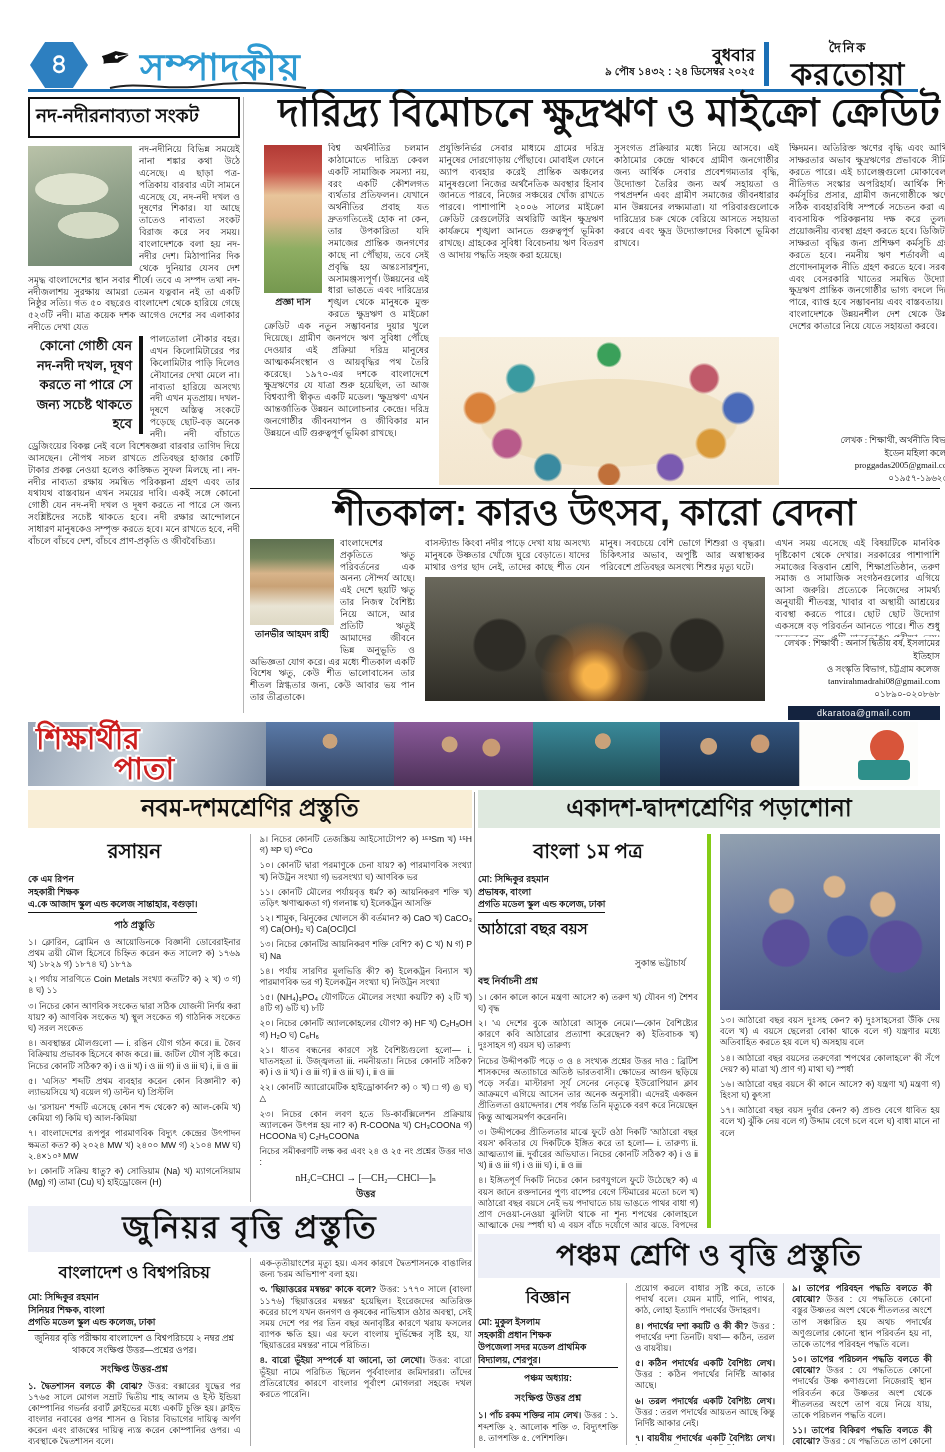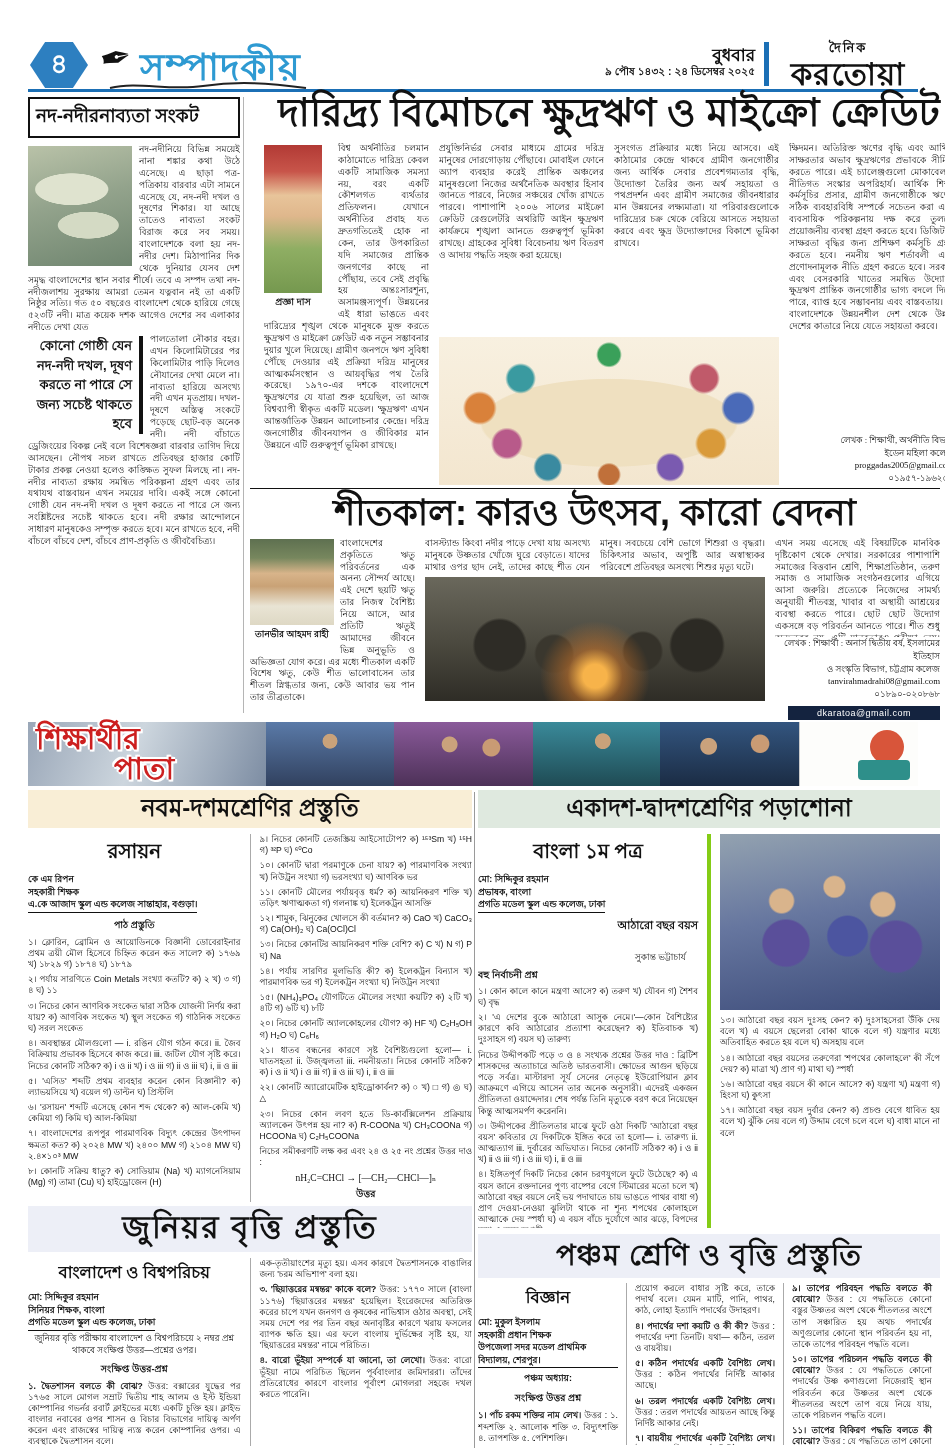"প্রজ্ঞা দাস" .author-fig { margin: 2px 16px 3px 0 -> 2px 6px 3px 0 }
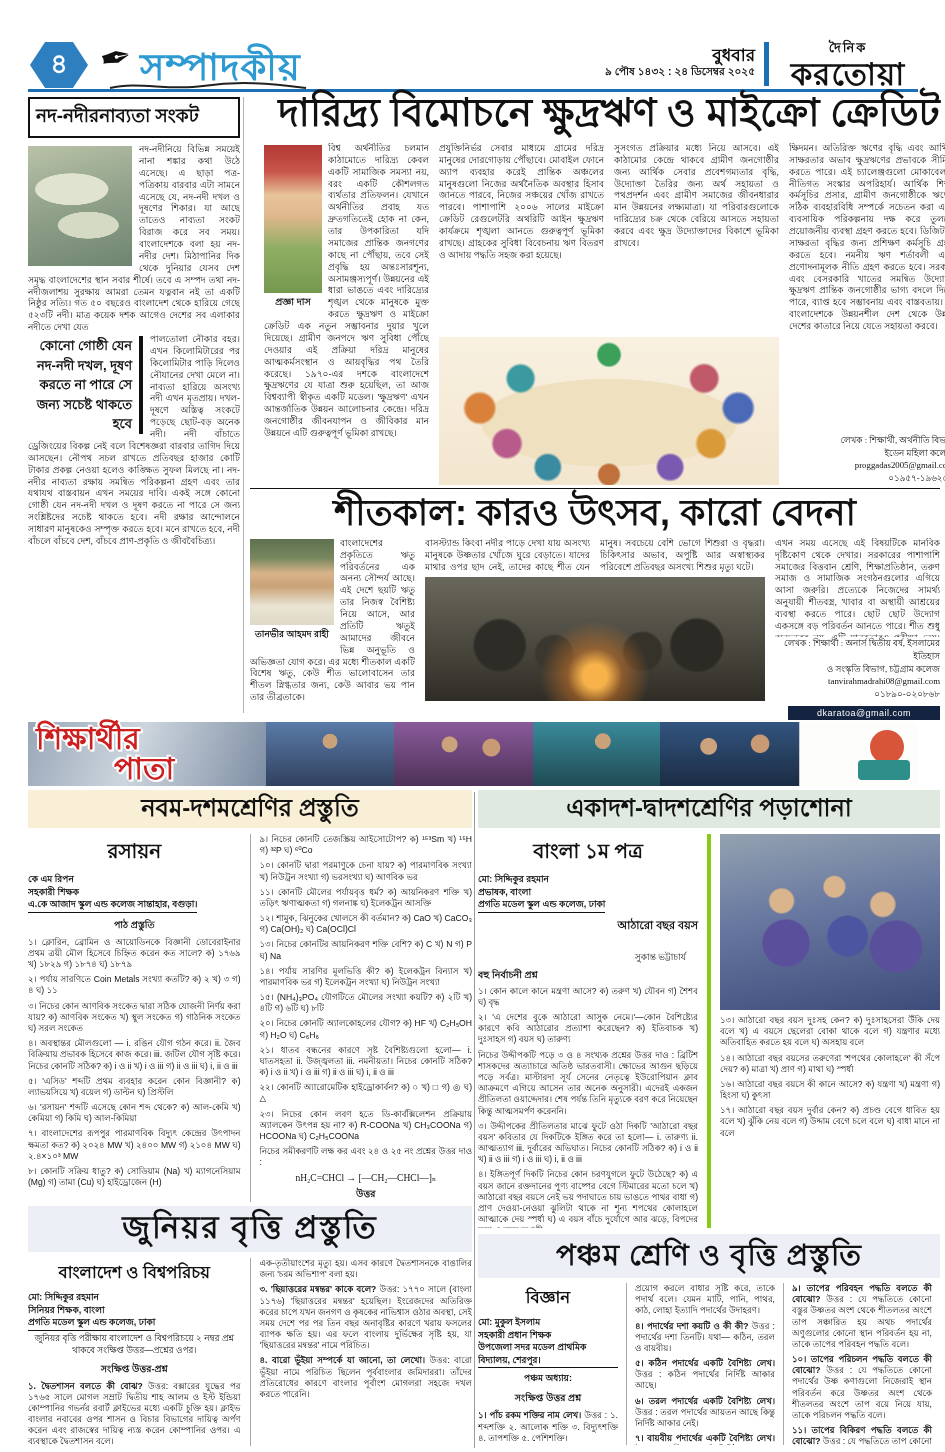"আঠারো বছর বয়স" .poem-title { font-size: 11px -> 15px; text-align: right -> left }
